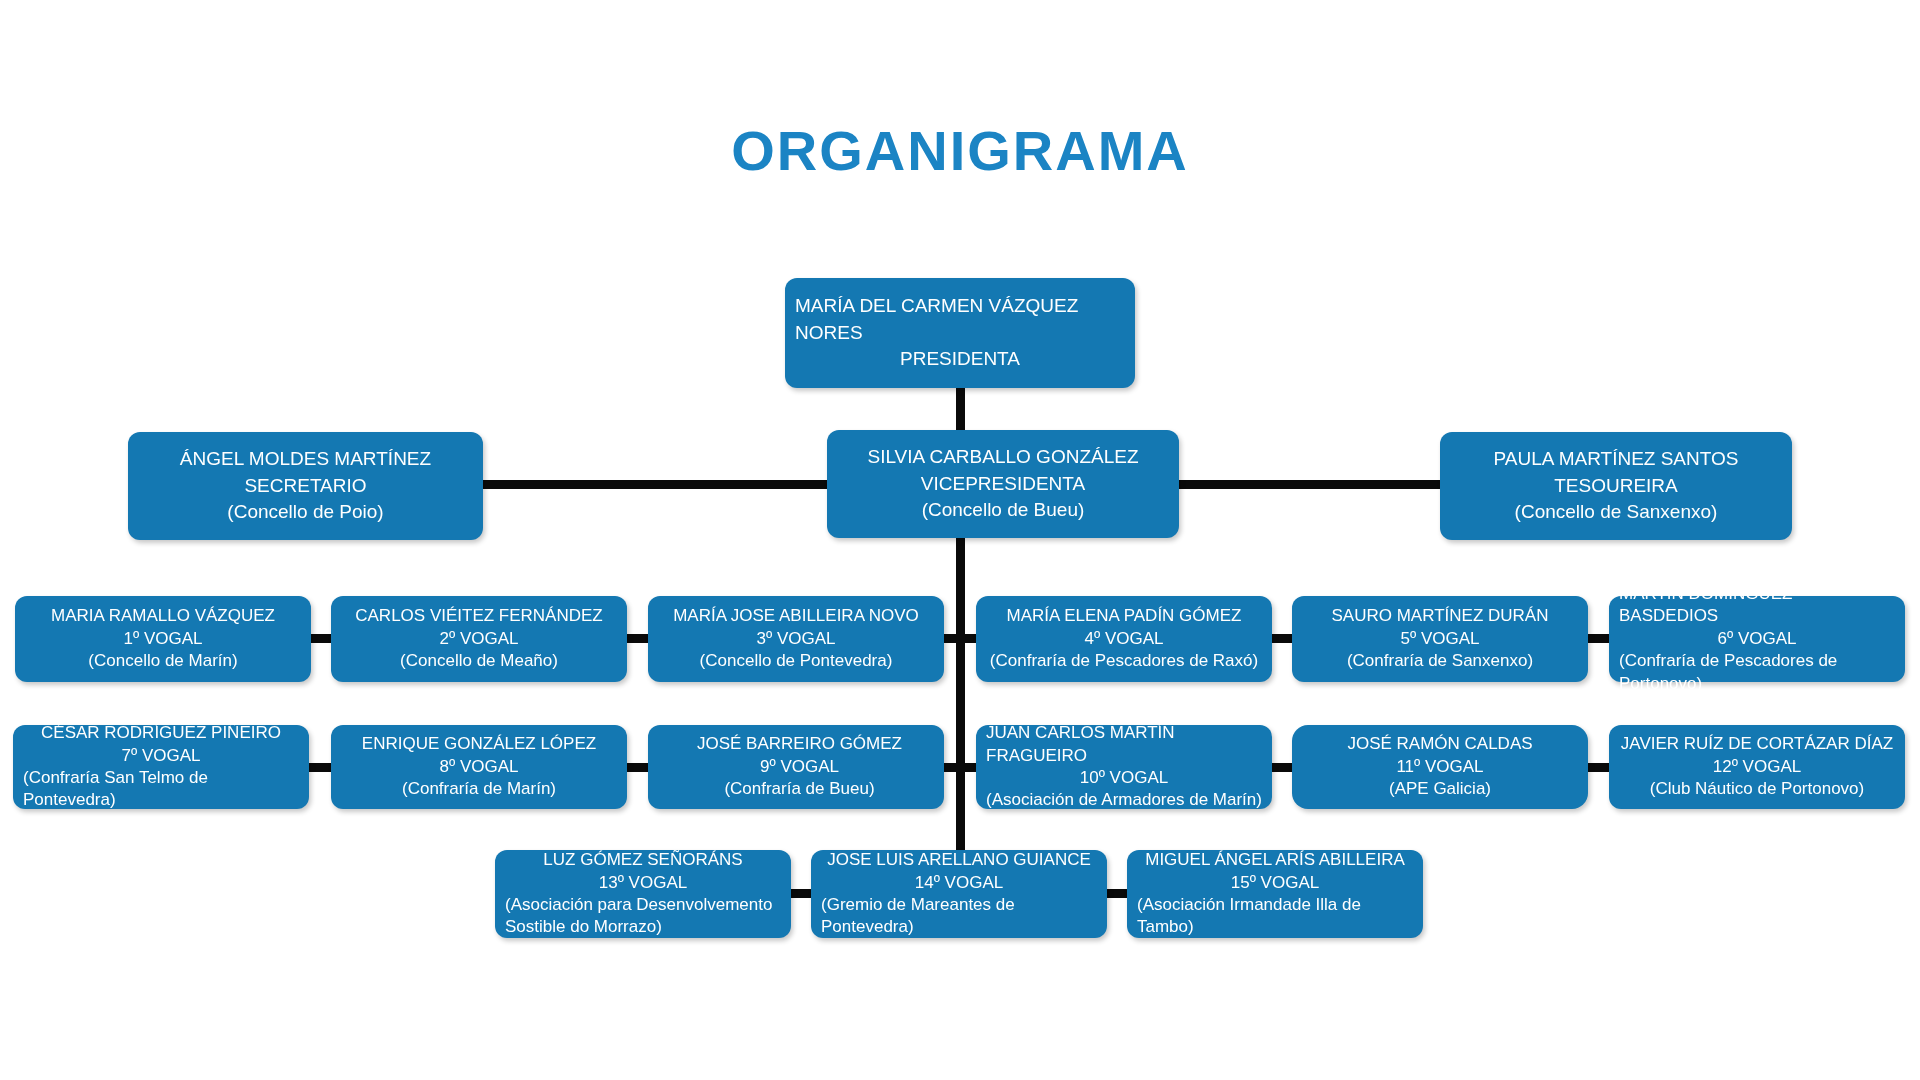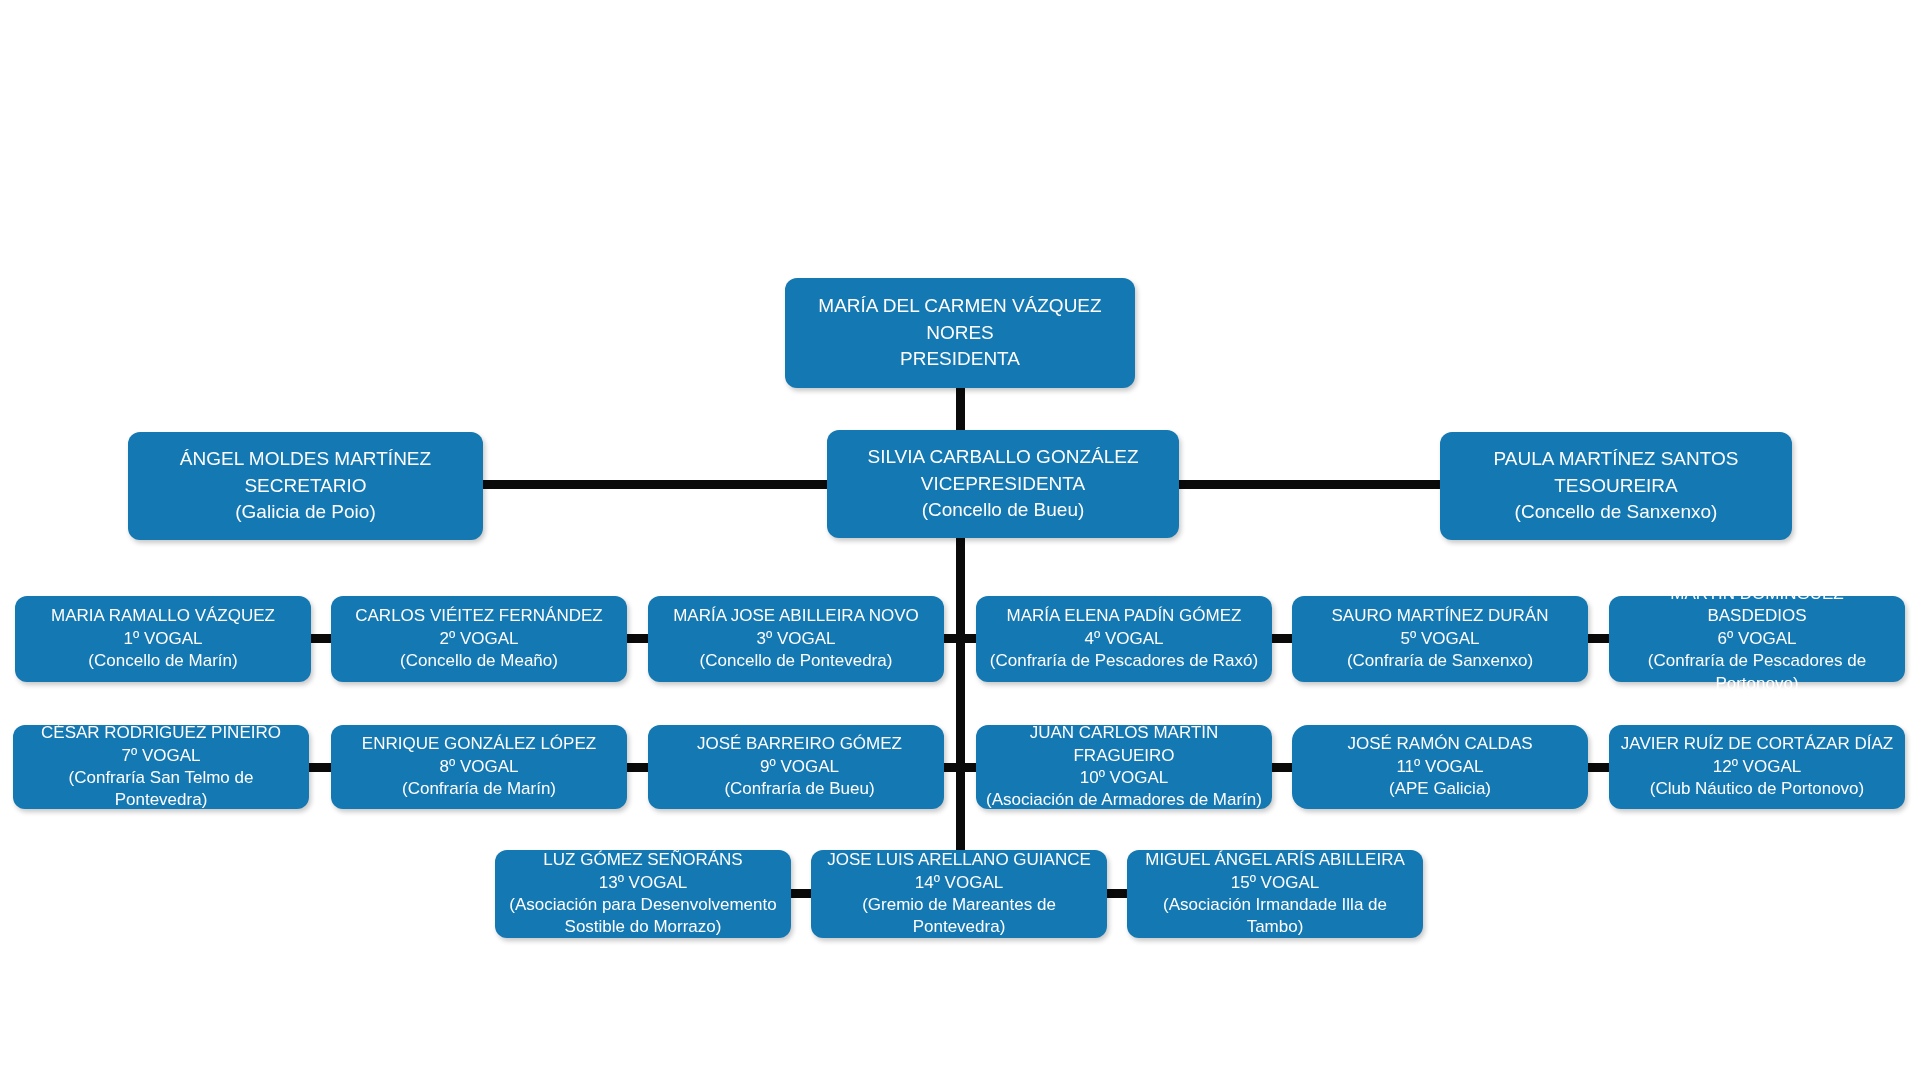"ORGANIGRAMA" h1.chart-title { html: none -> <h1>ORGANIGRAMA</h1> }
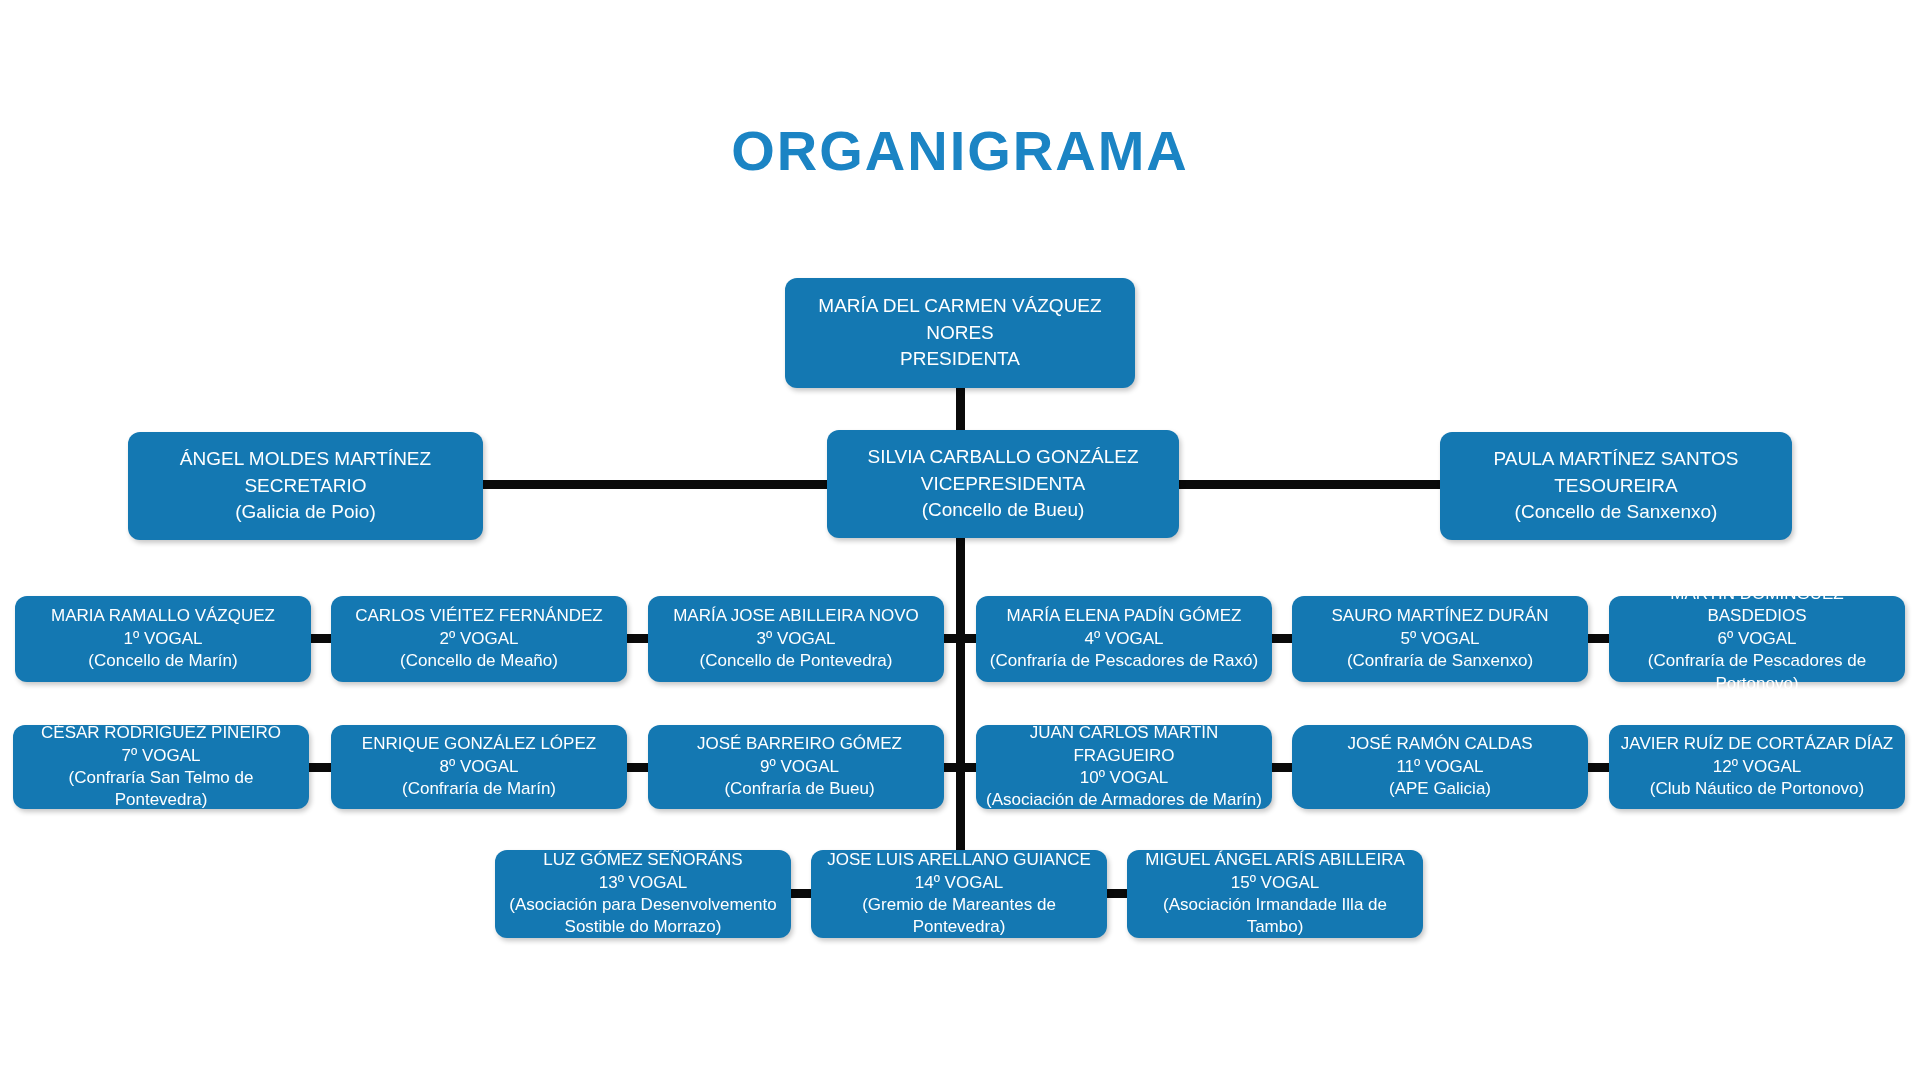"MARÍA DEL CARMEN VÁZQUEZ NORES" .node { text-align: center -> left }
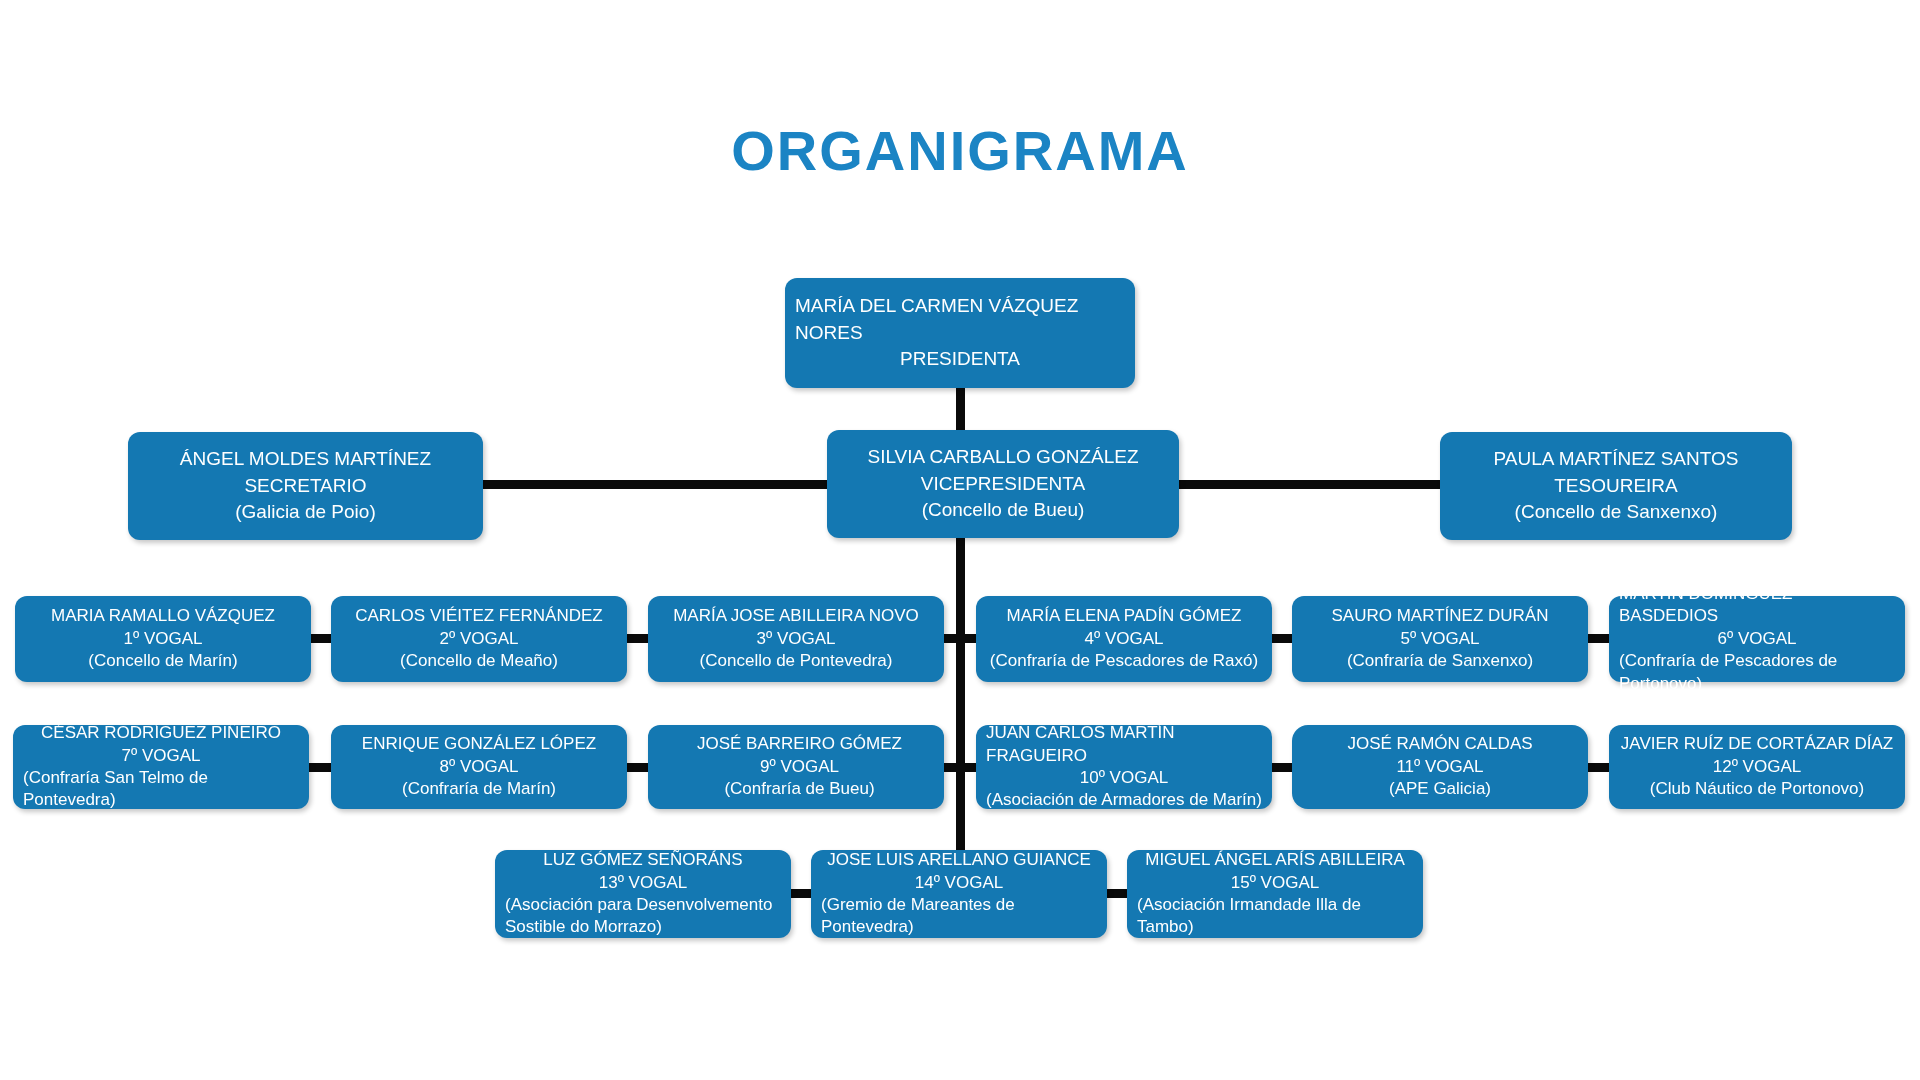"(Galicia de Poio)" span { text: Galicia -> Concello }
